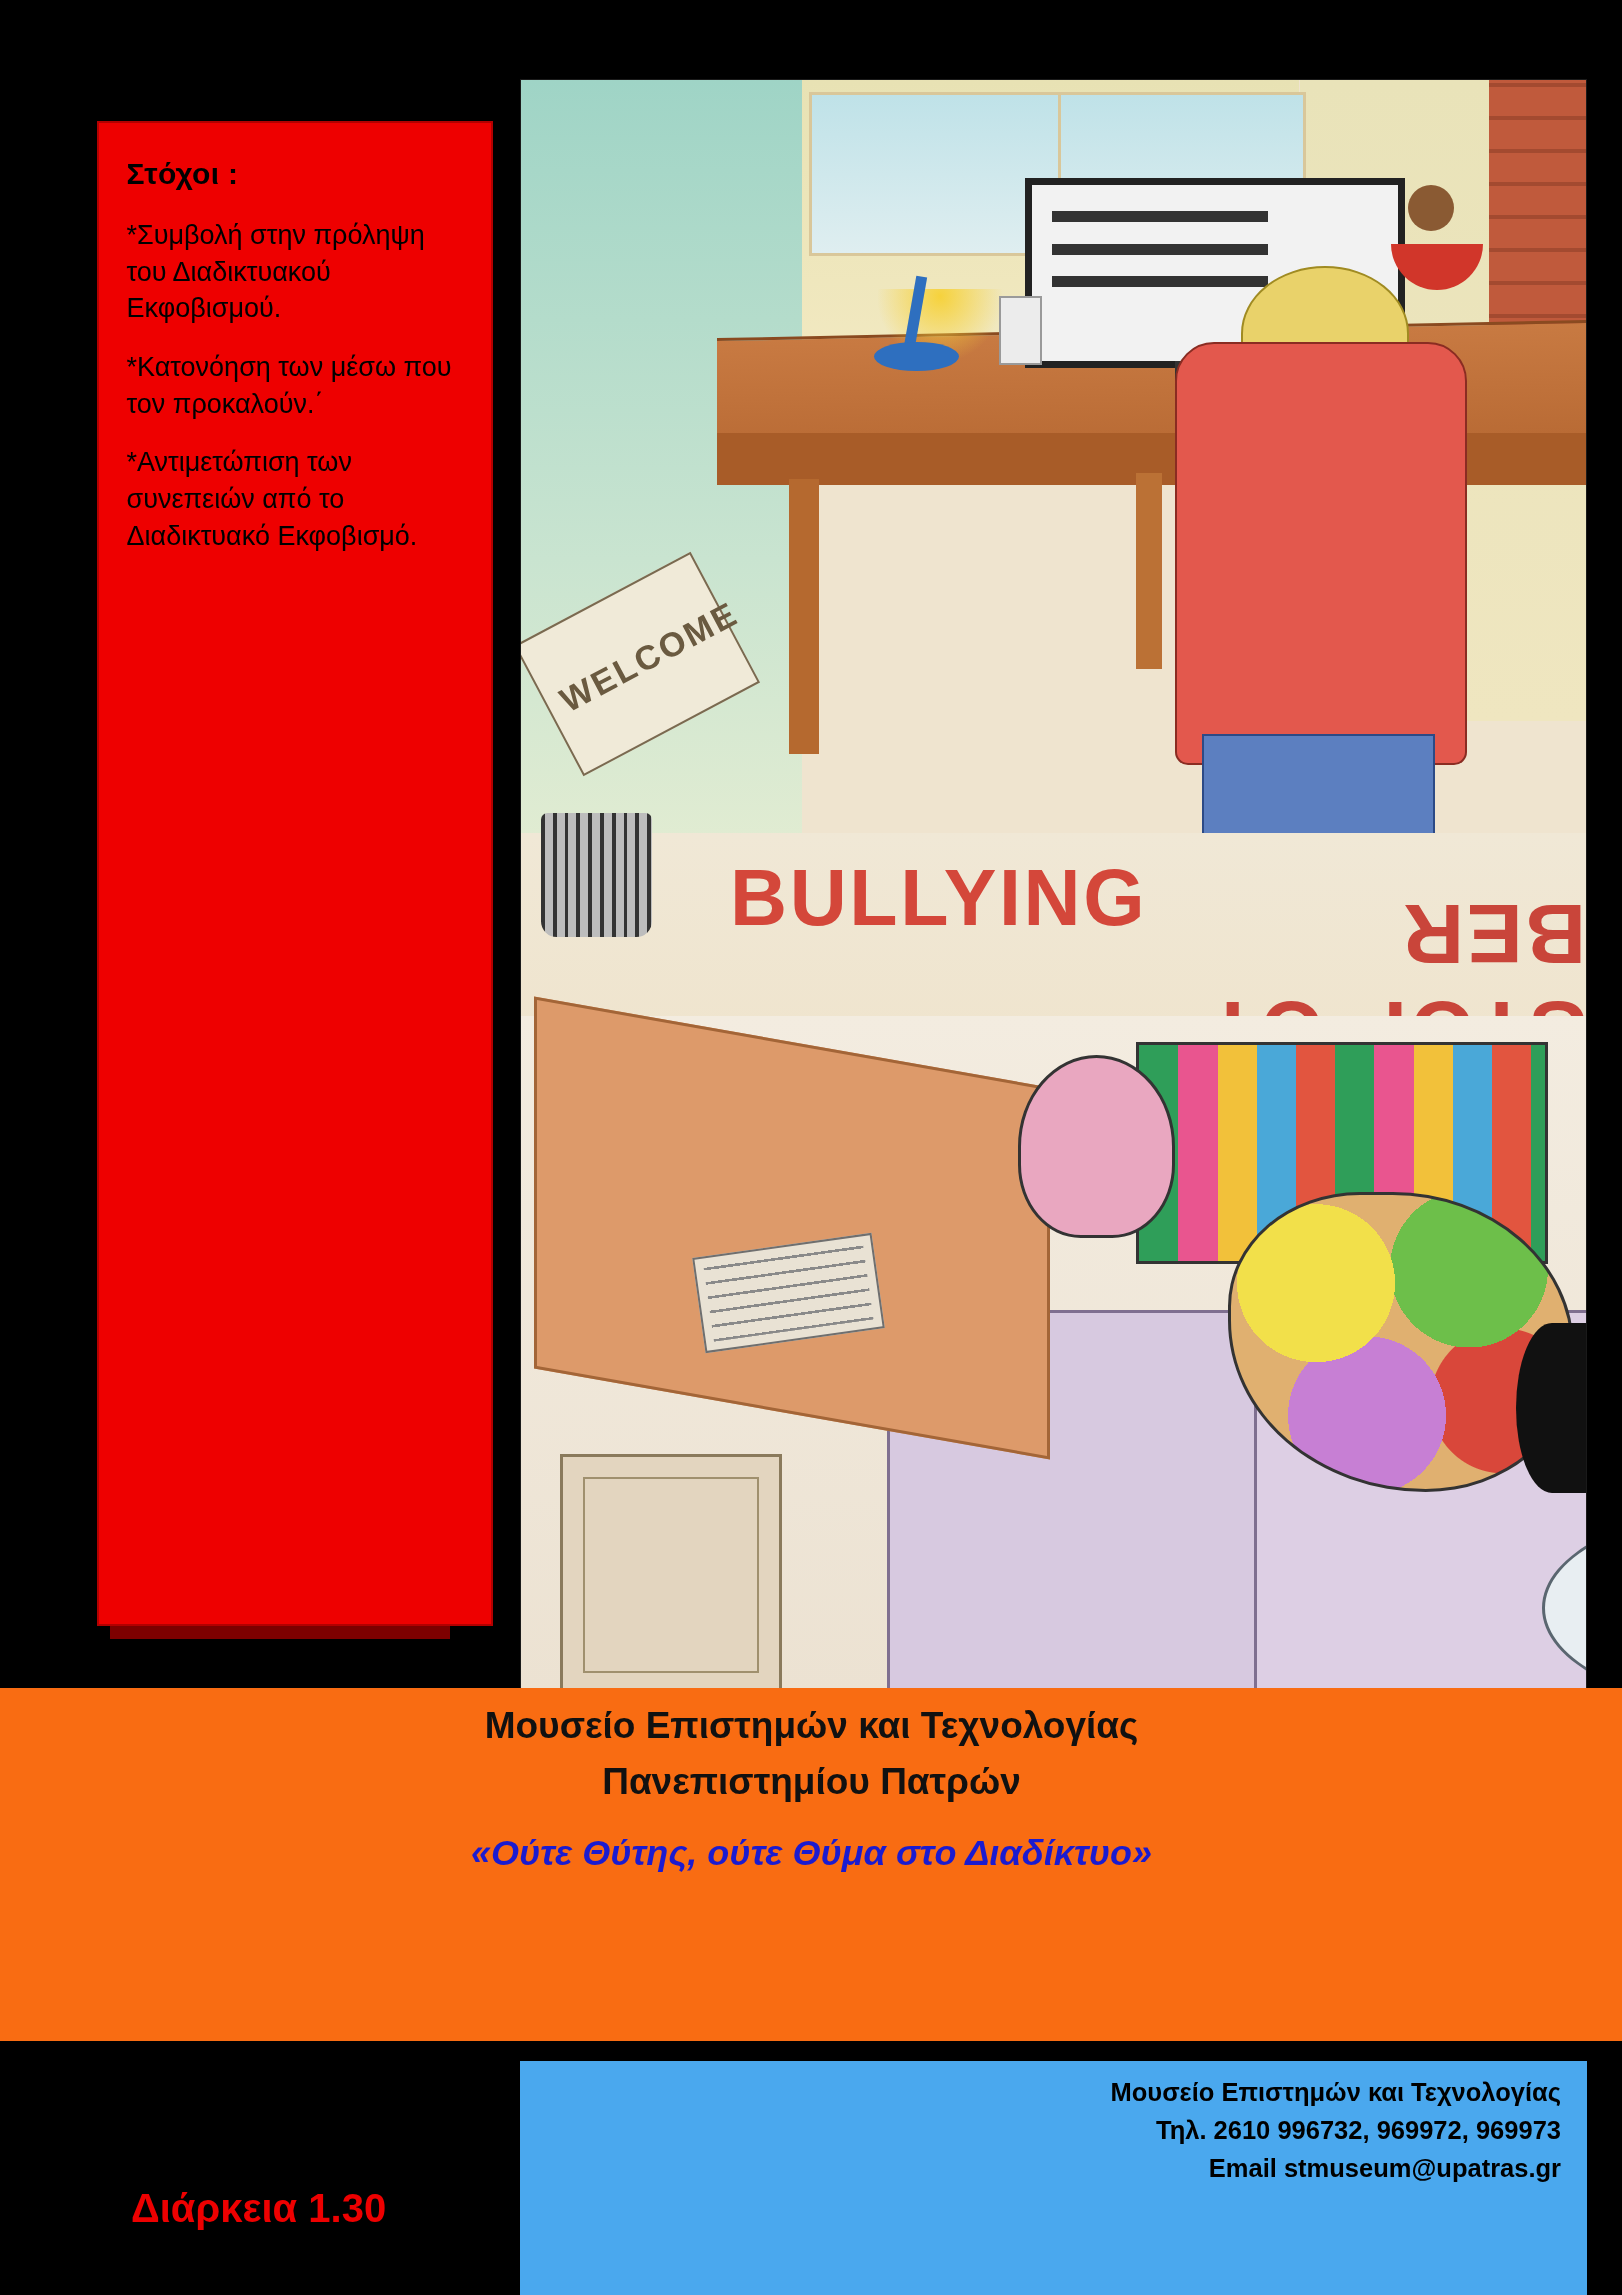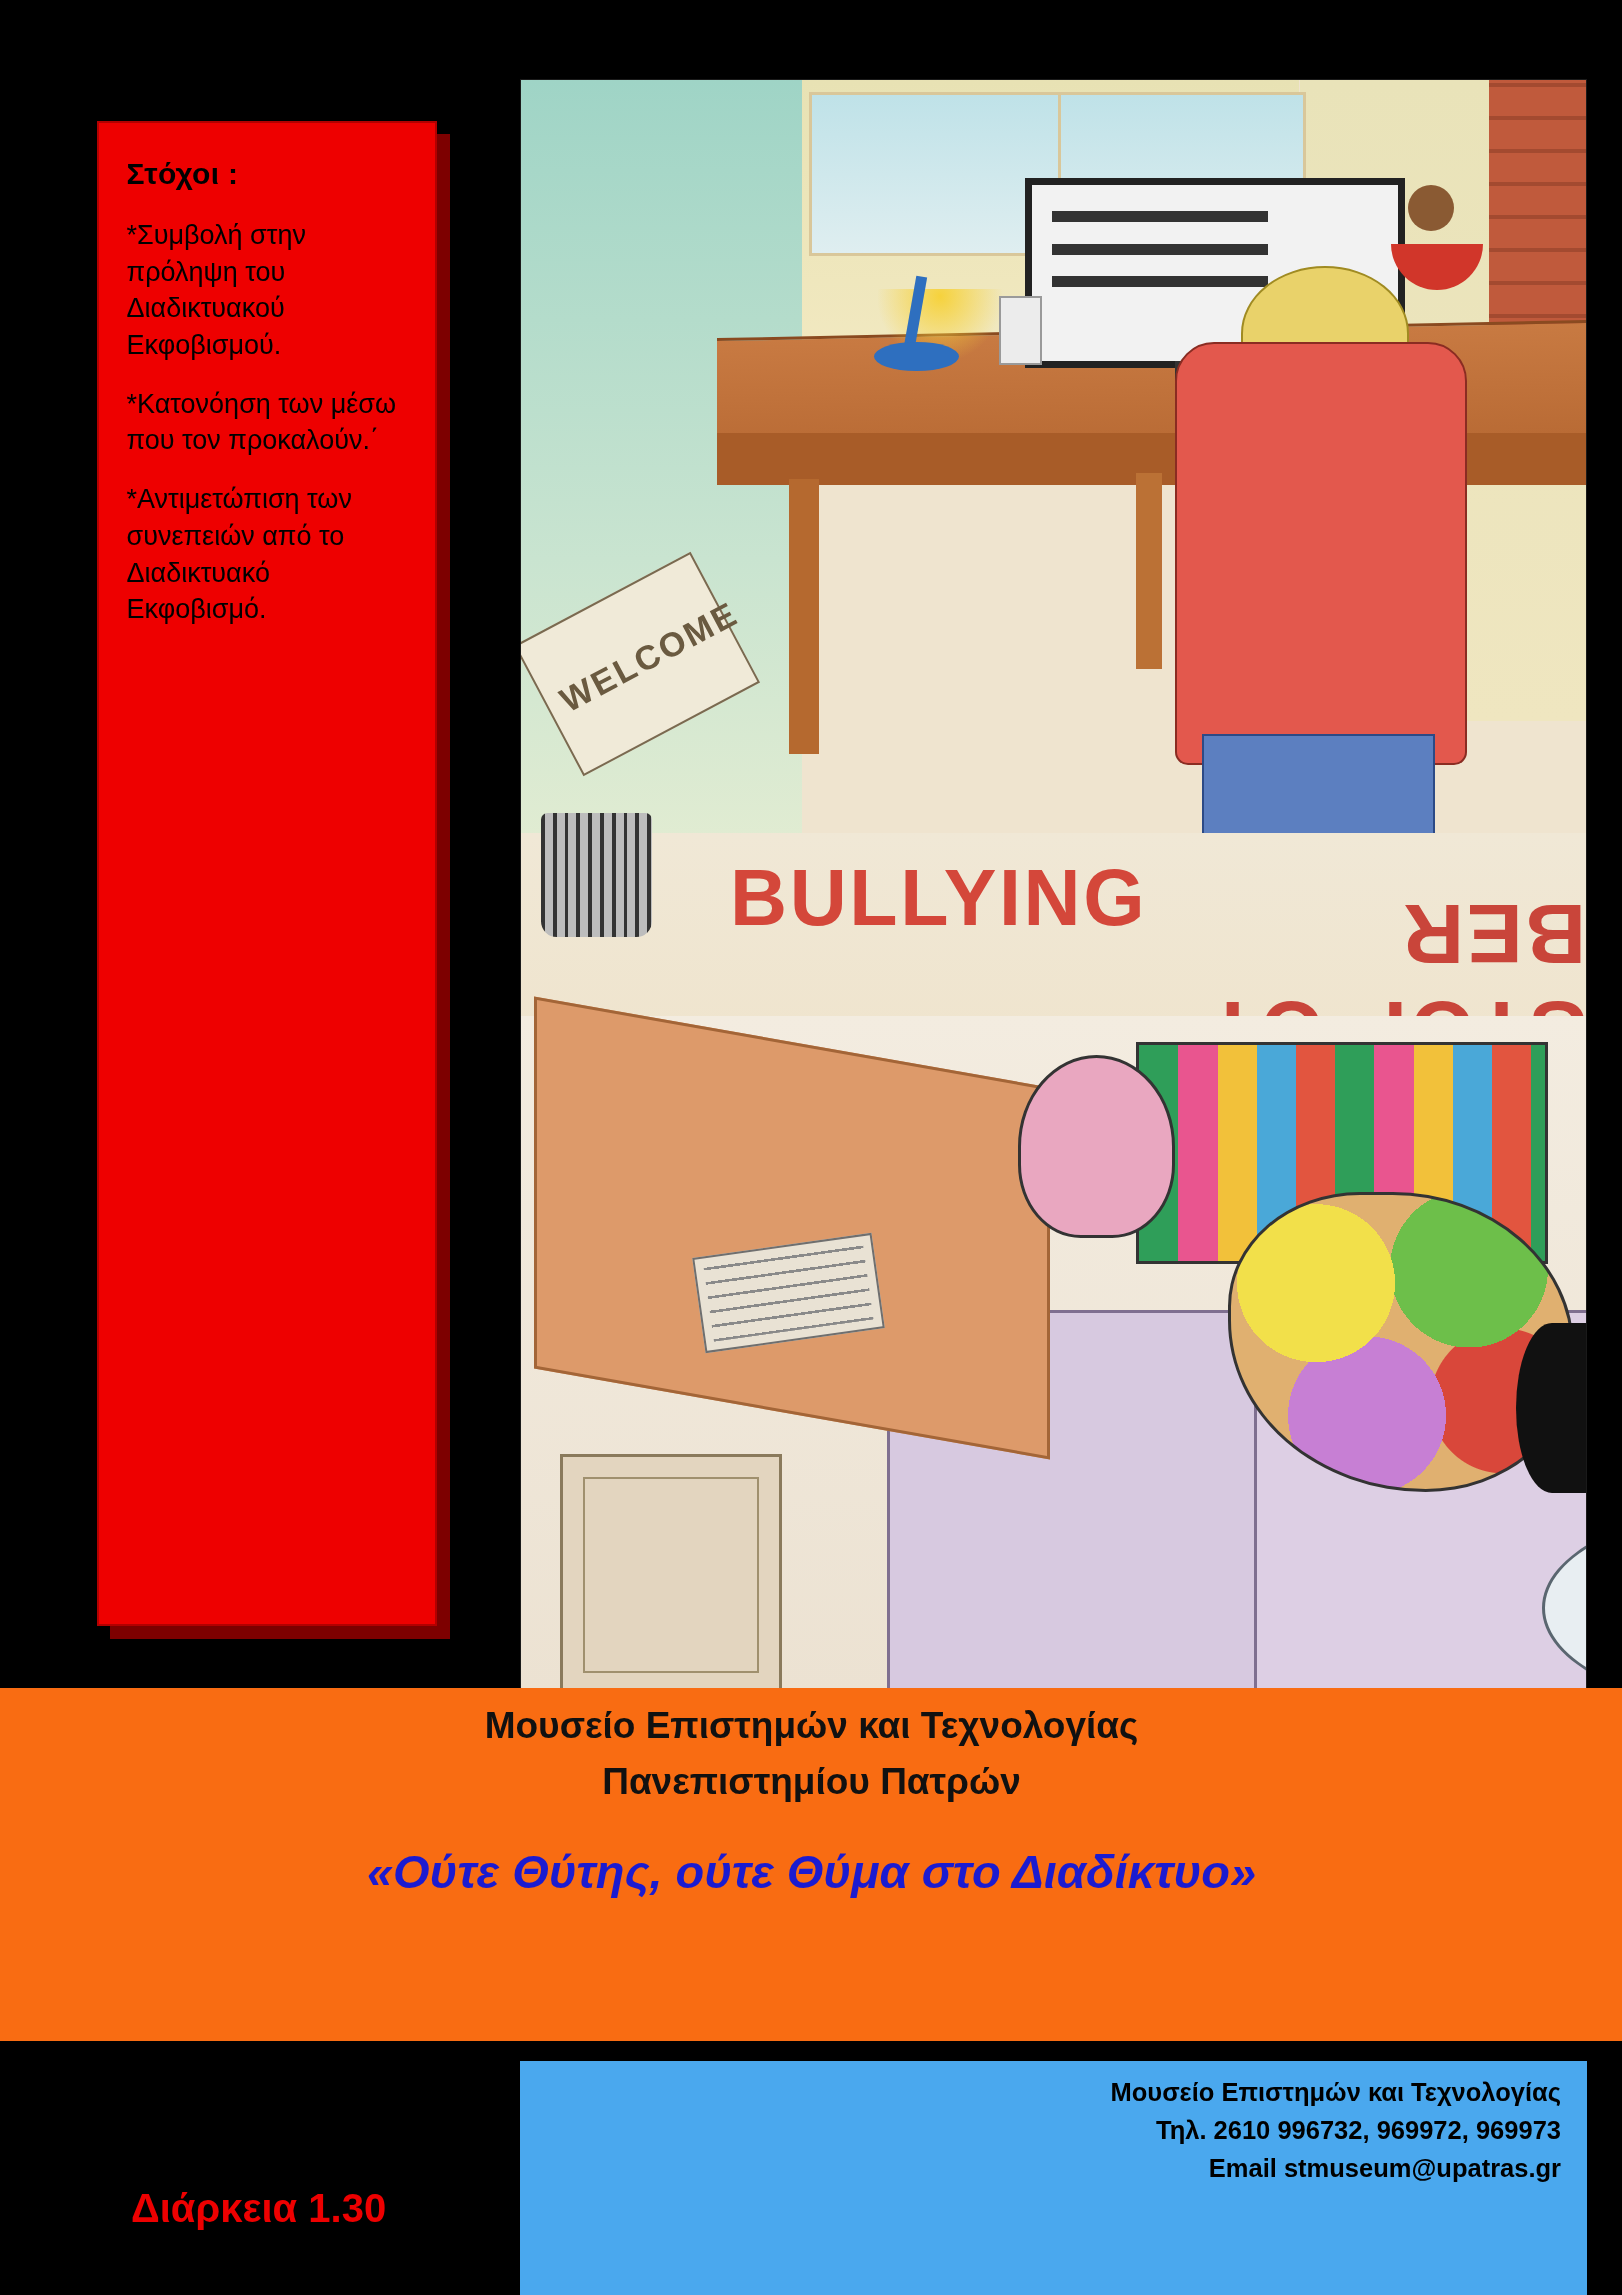"Στόχοι :" .goals-box { width: 340px -> 396px }
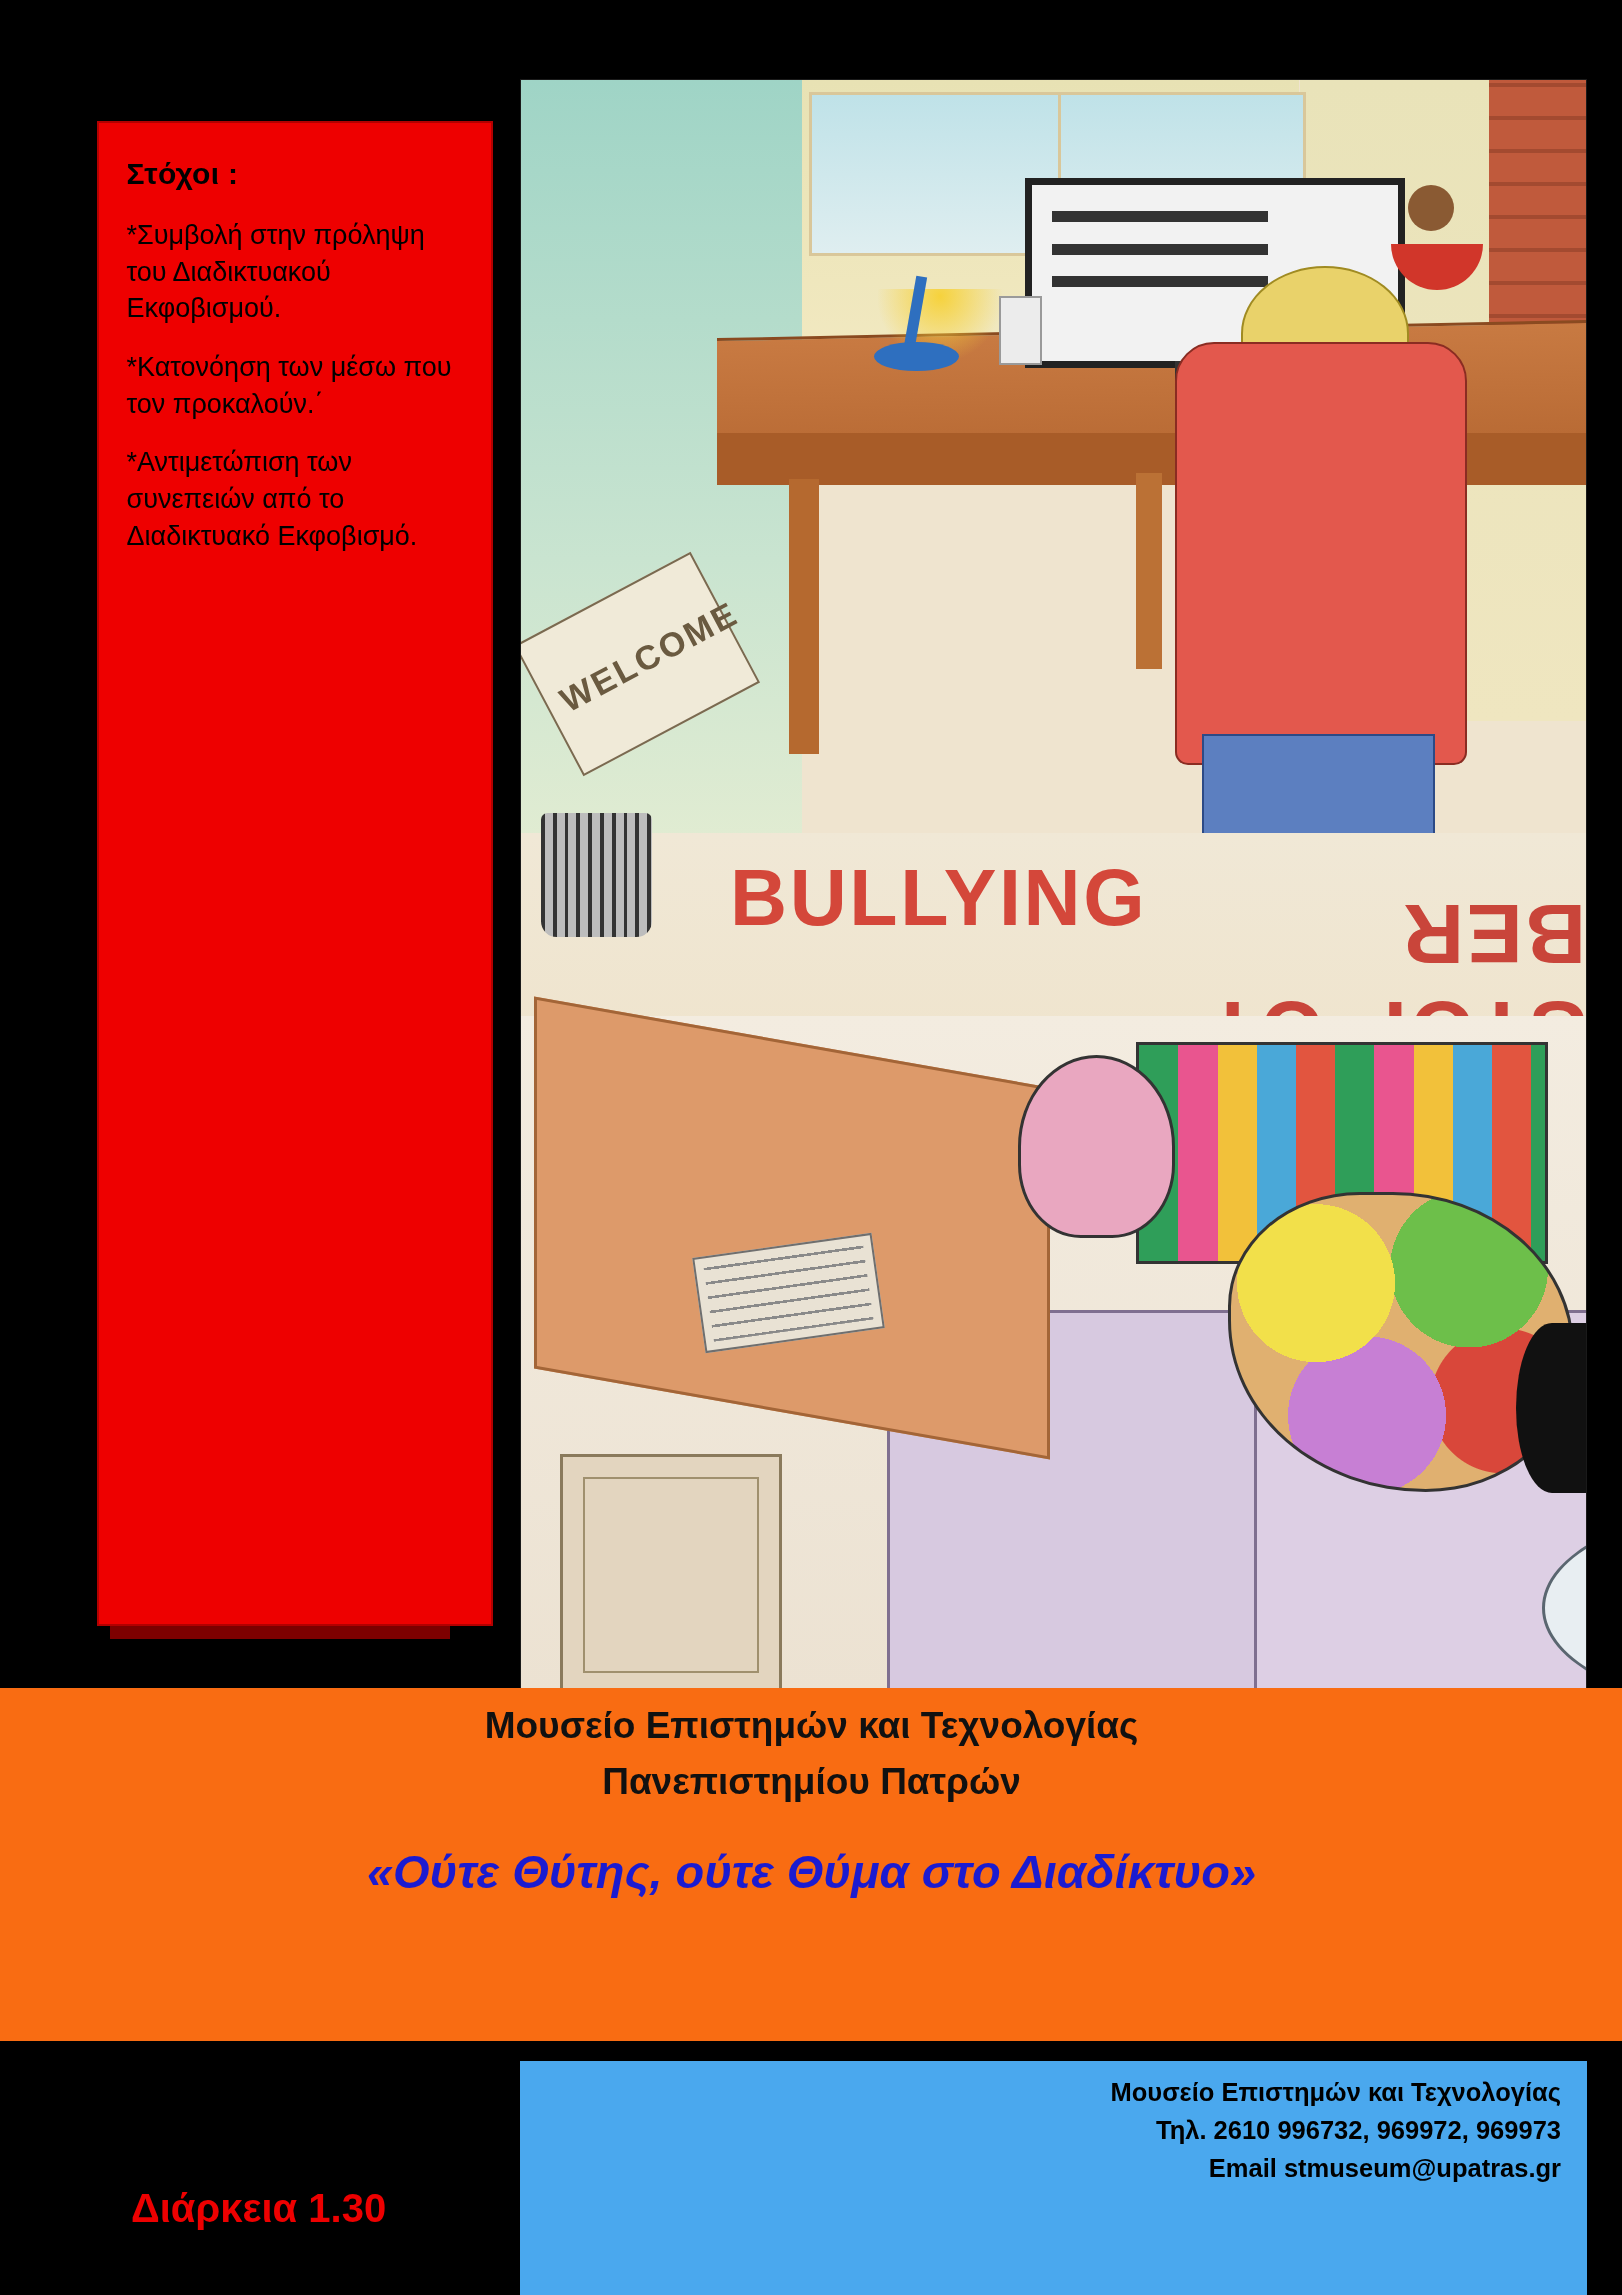"«Ούτε Θύτης, ούτε Θύμα στο" .orange-band .line4 { font-size: 47px -> 36px; margin: 12px -> 0 }
